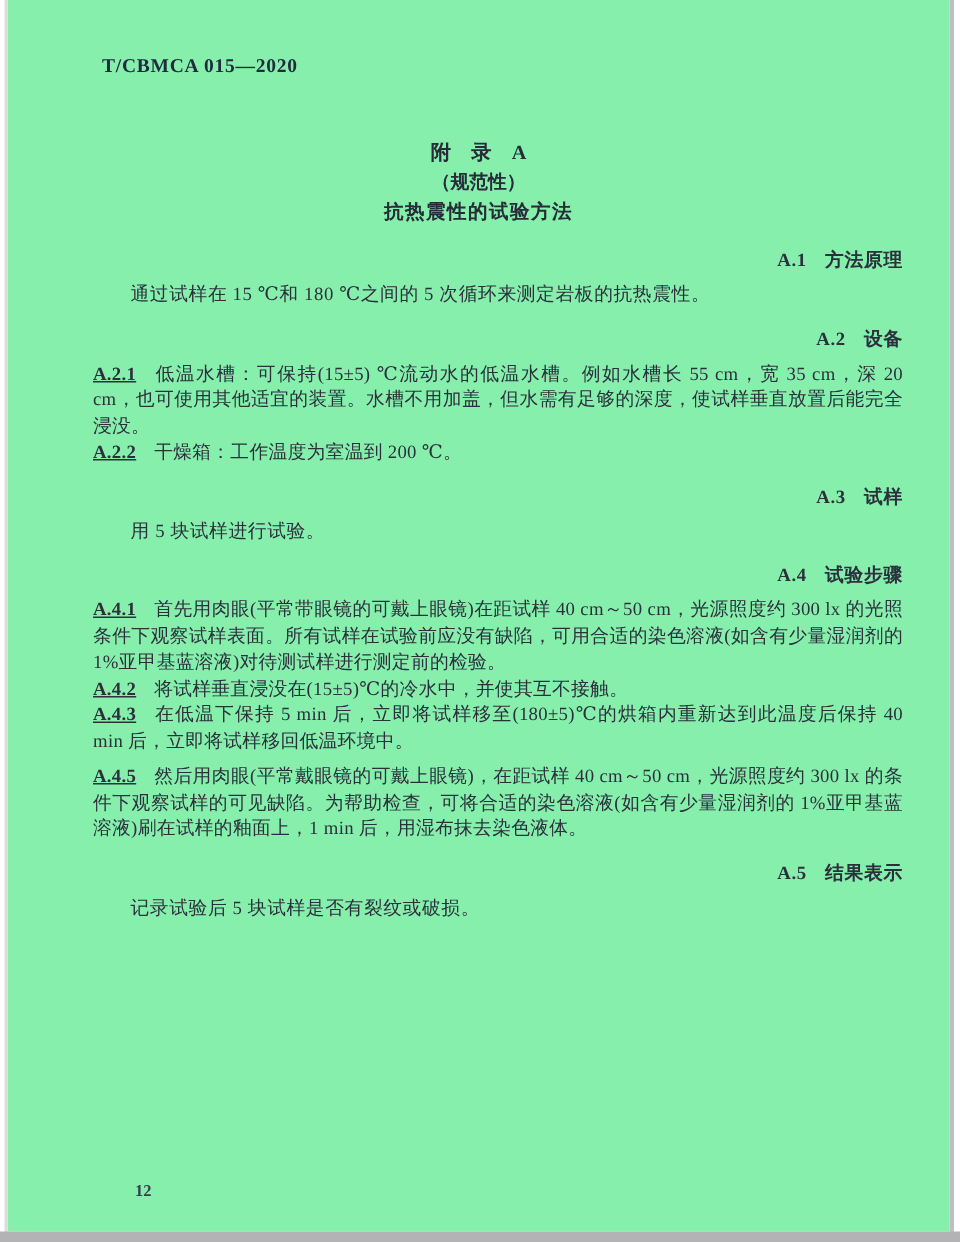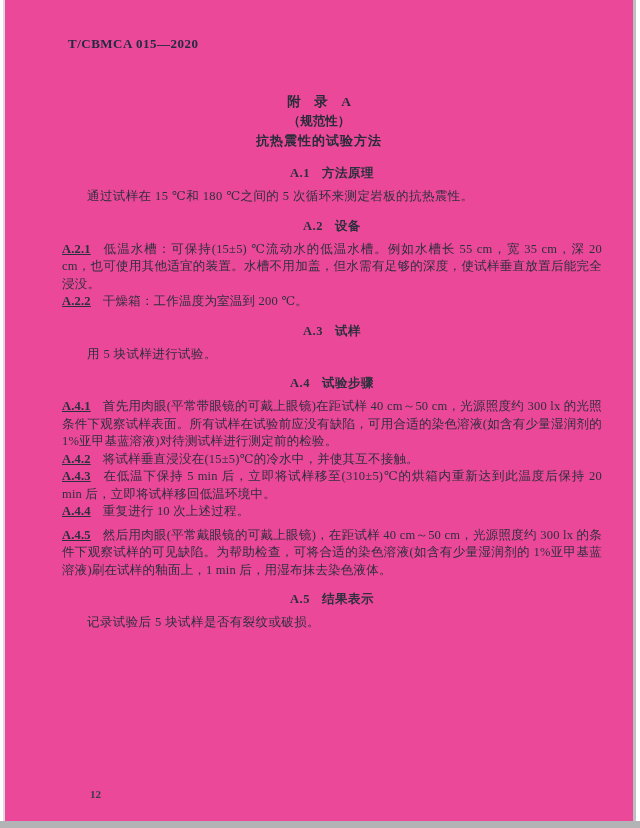"T/CBMCA 015—2020" .page { background: #ec4899 -> #86efac }
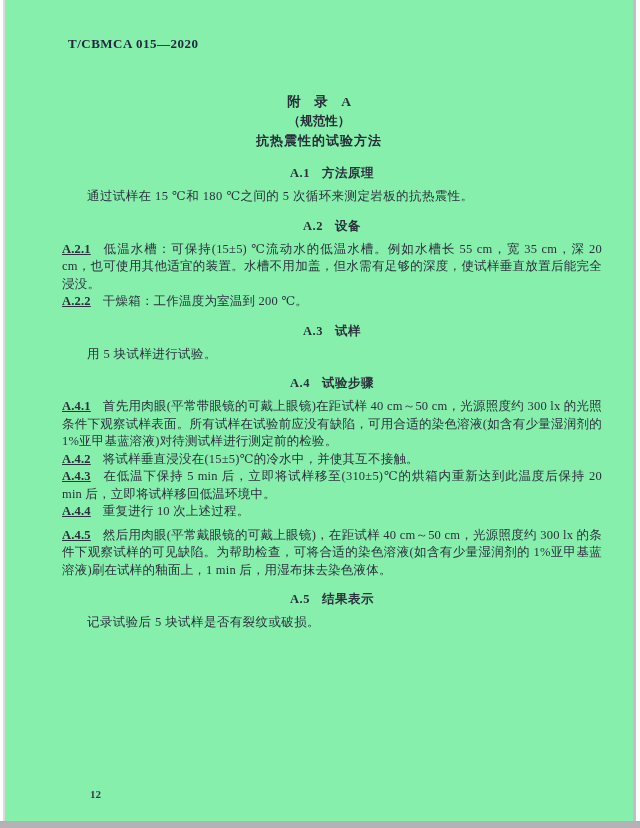"A.1 方法原理" .sec-heading { text-align: center -> right }
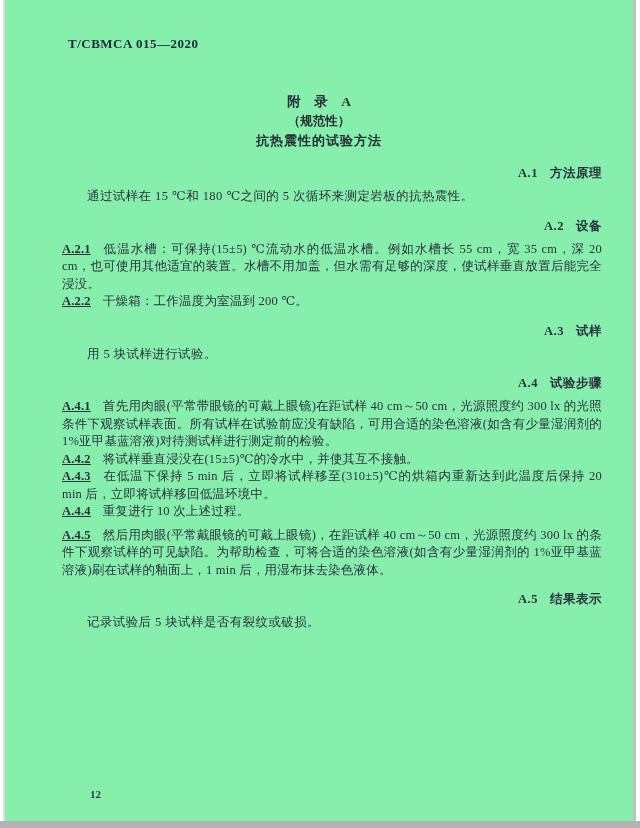"在低温下保持 5 min" span { text: 310±5)℃的烘箱内重新达到此温度后保持 20 -> 180±5)℃的烘箱内重新达到此温度后保持 40 }
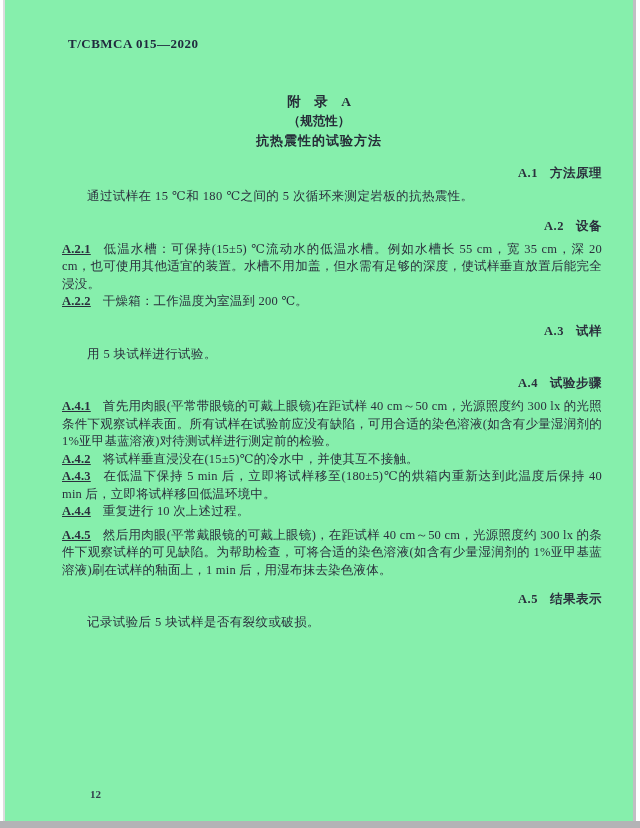"A.4.4 重复进行 10 次上述过程。" p.clause { html: <p> <span>A.4.4</span><span>重复进行 10 次上述过程。</span> </p> -> none }
